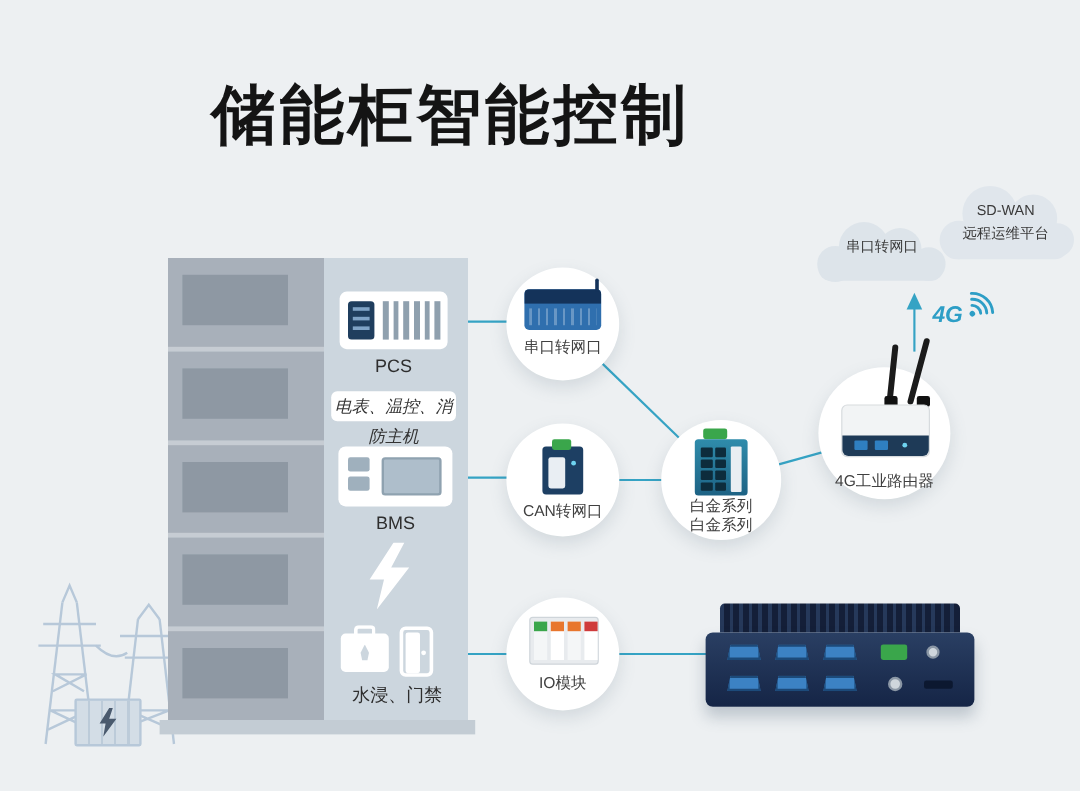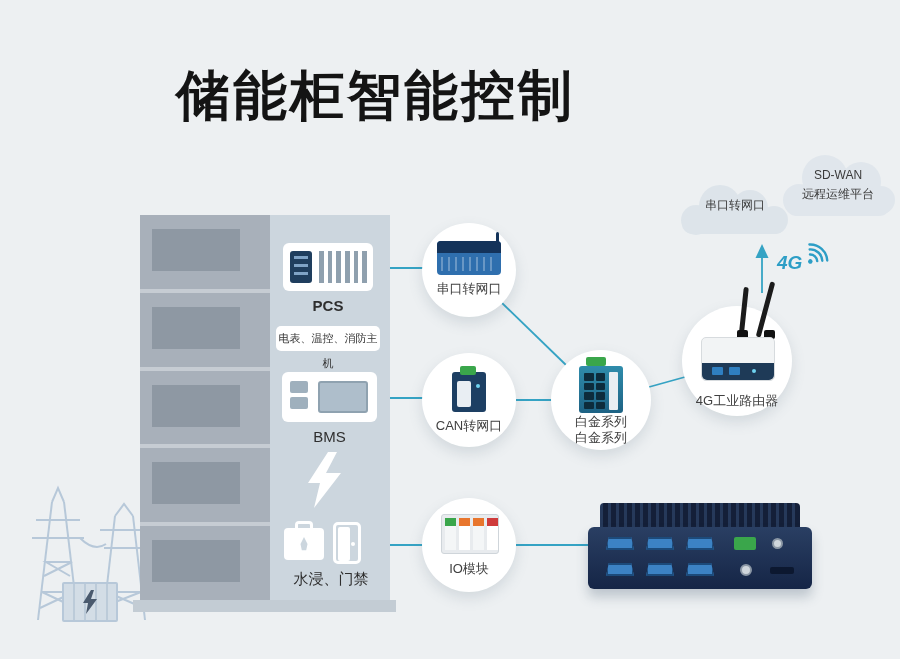"PCS" .lbl-pcs { font-weight: bold -> none }
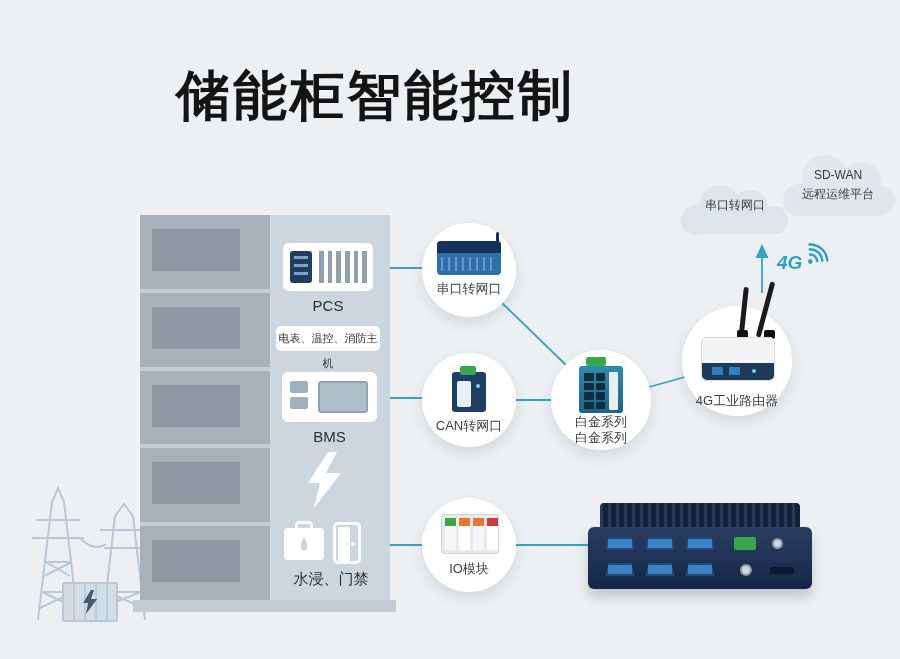"电表、温控、消防主机" .meter-pill { font-size: 11px -> 14px; font-style: none -> italic }
